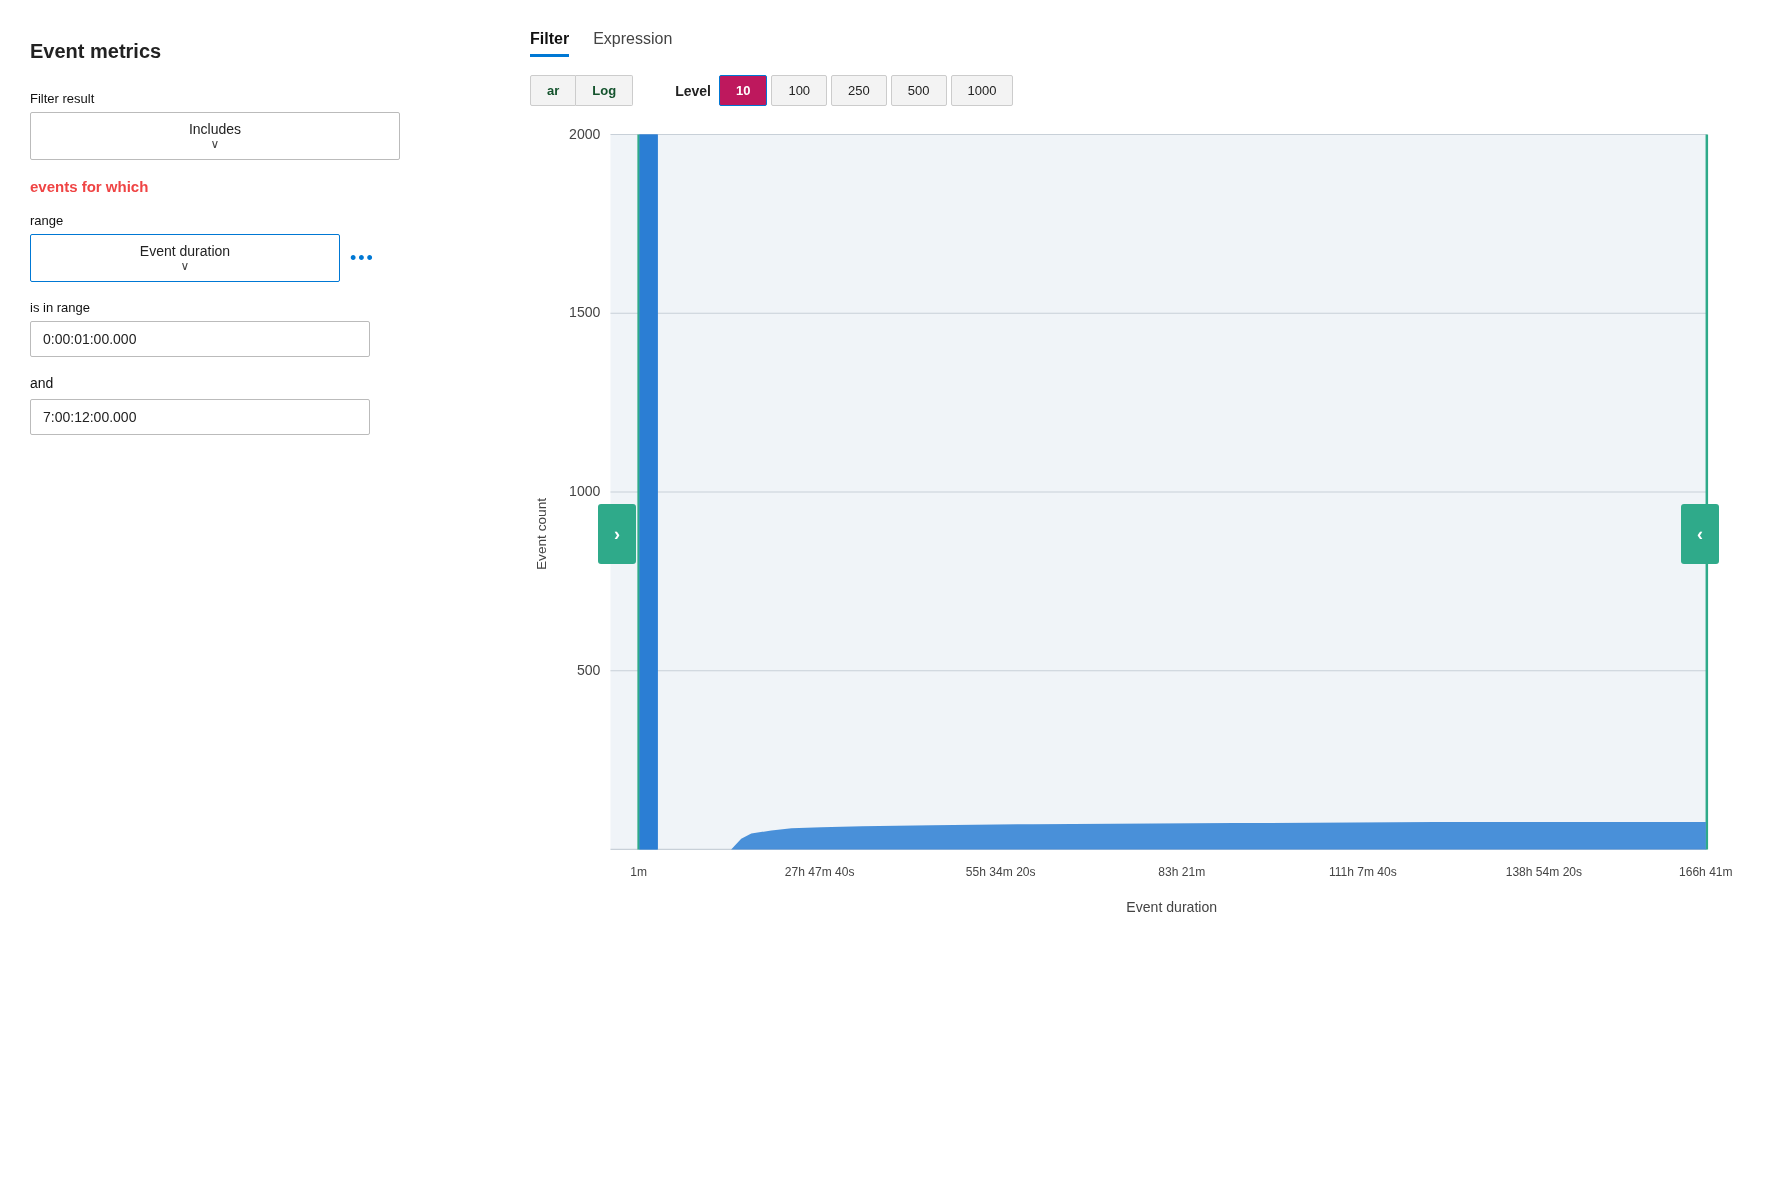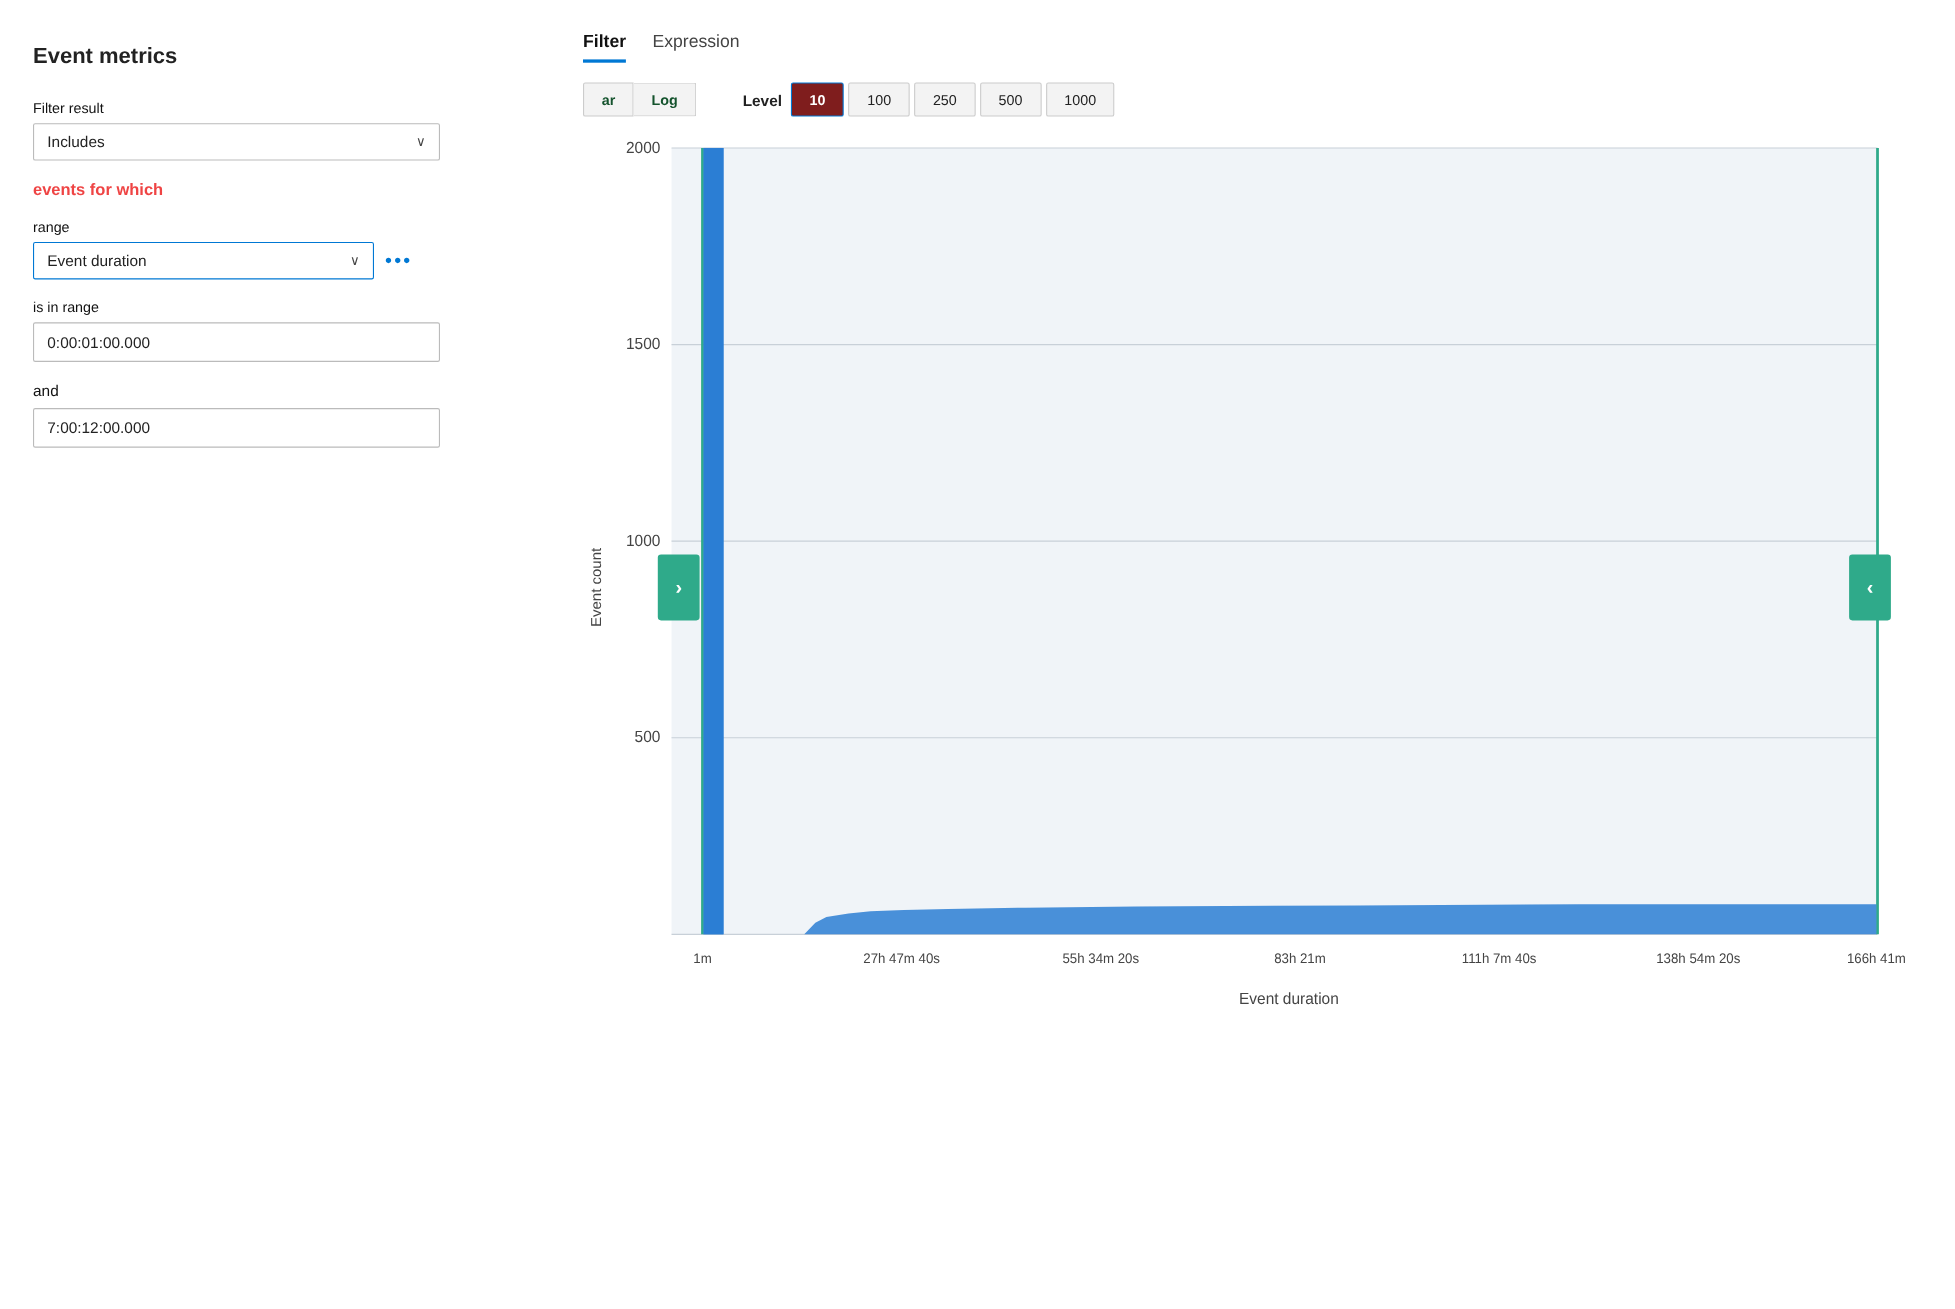"10" .level-btn.active { background: #7f1d1d -> #be185d }
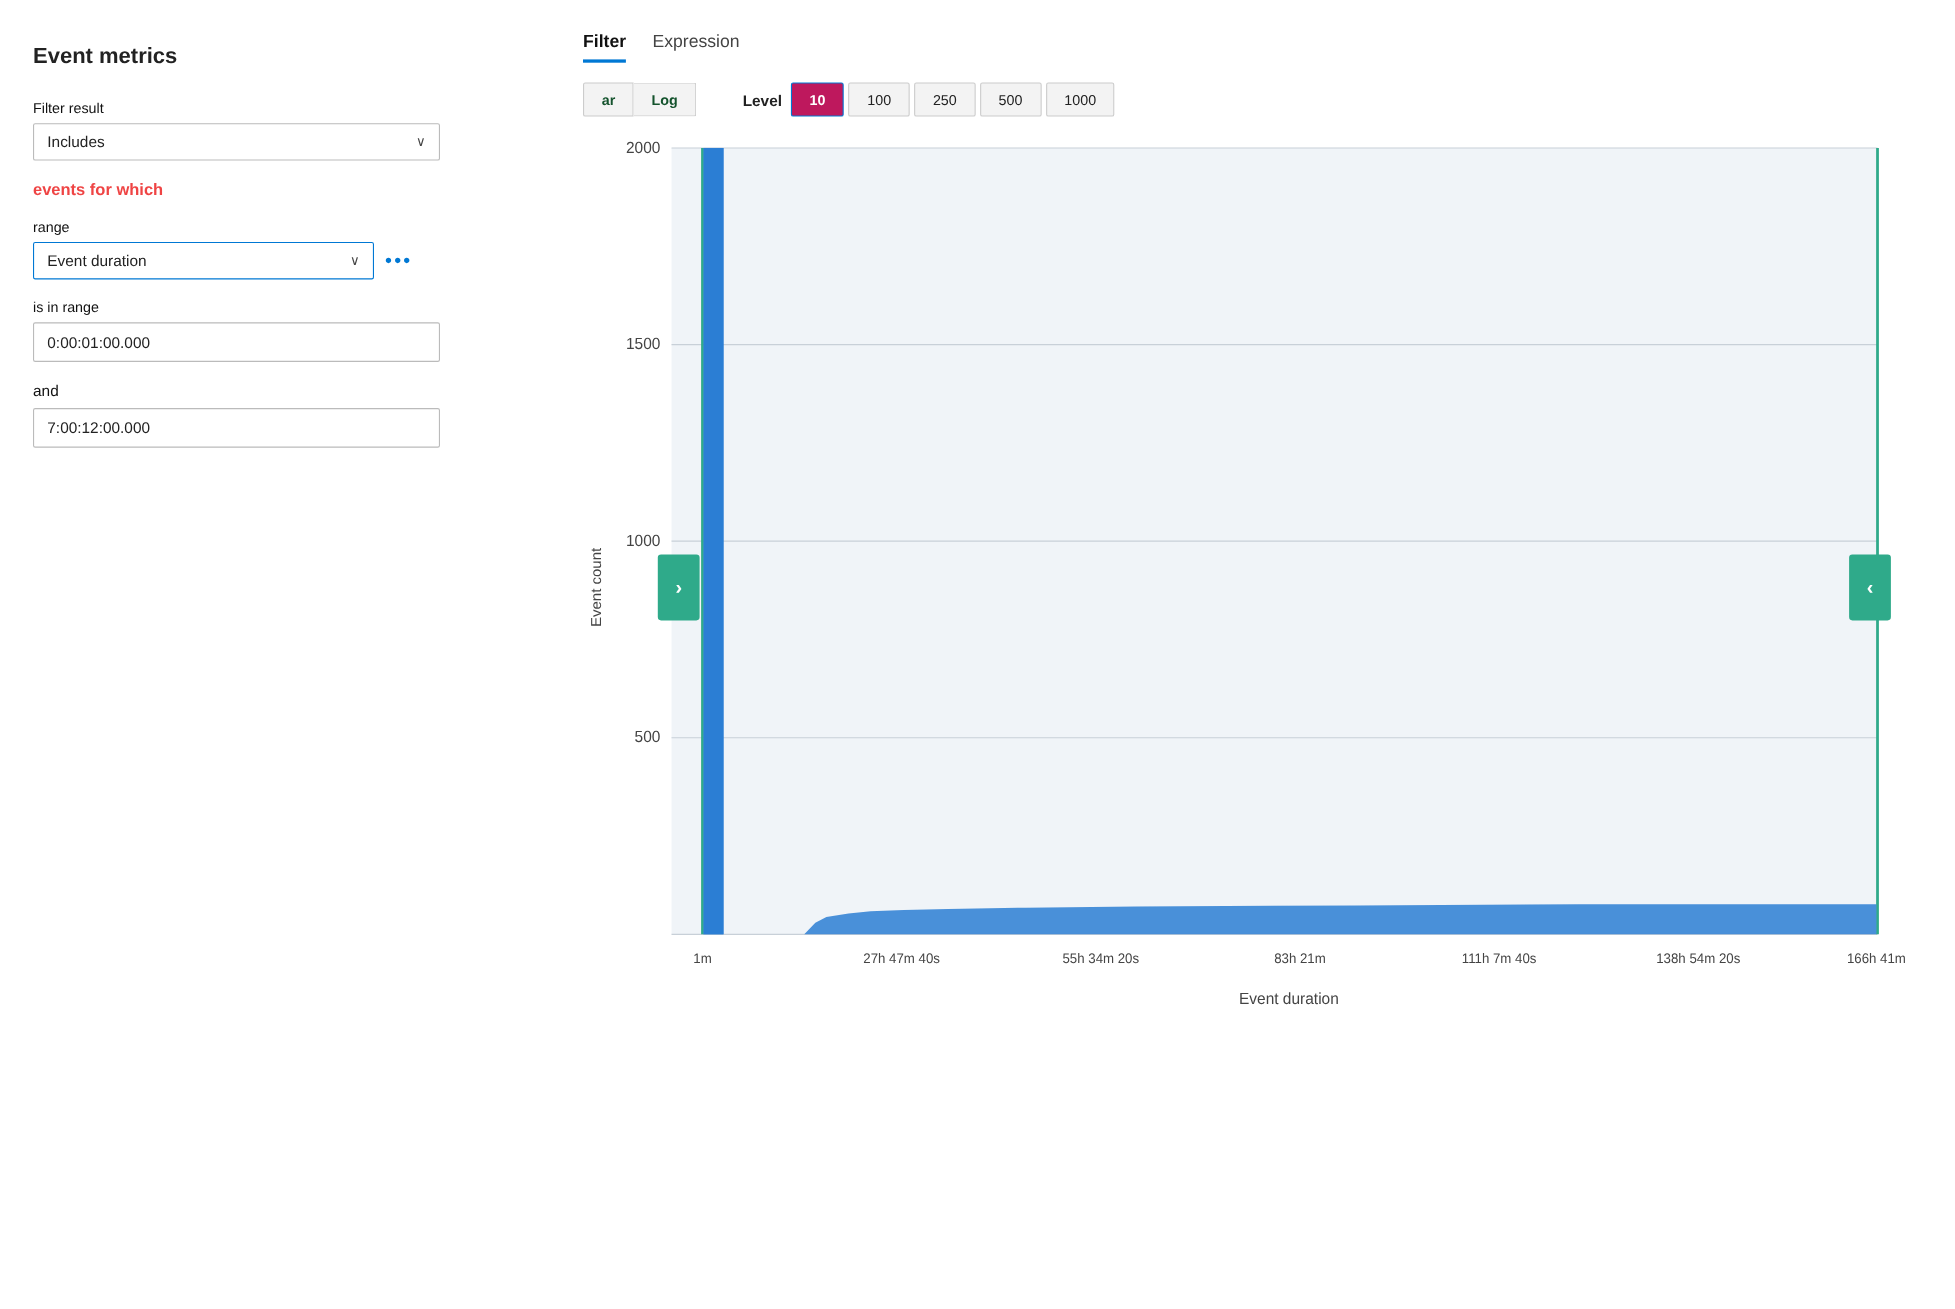"Includes" .select-box { flex-direction: none -> column }
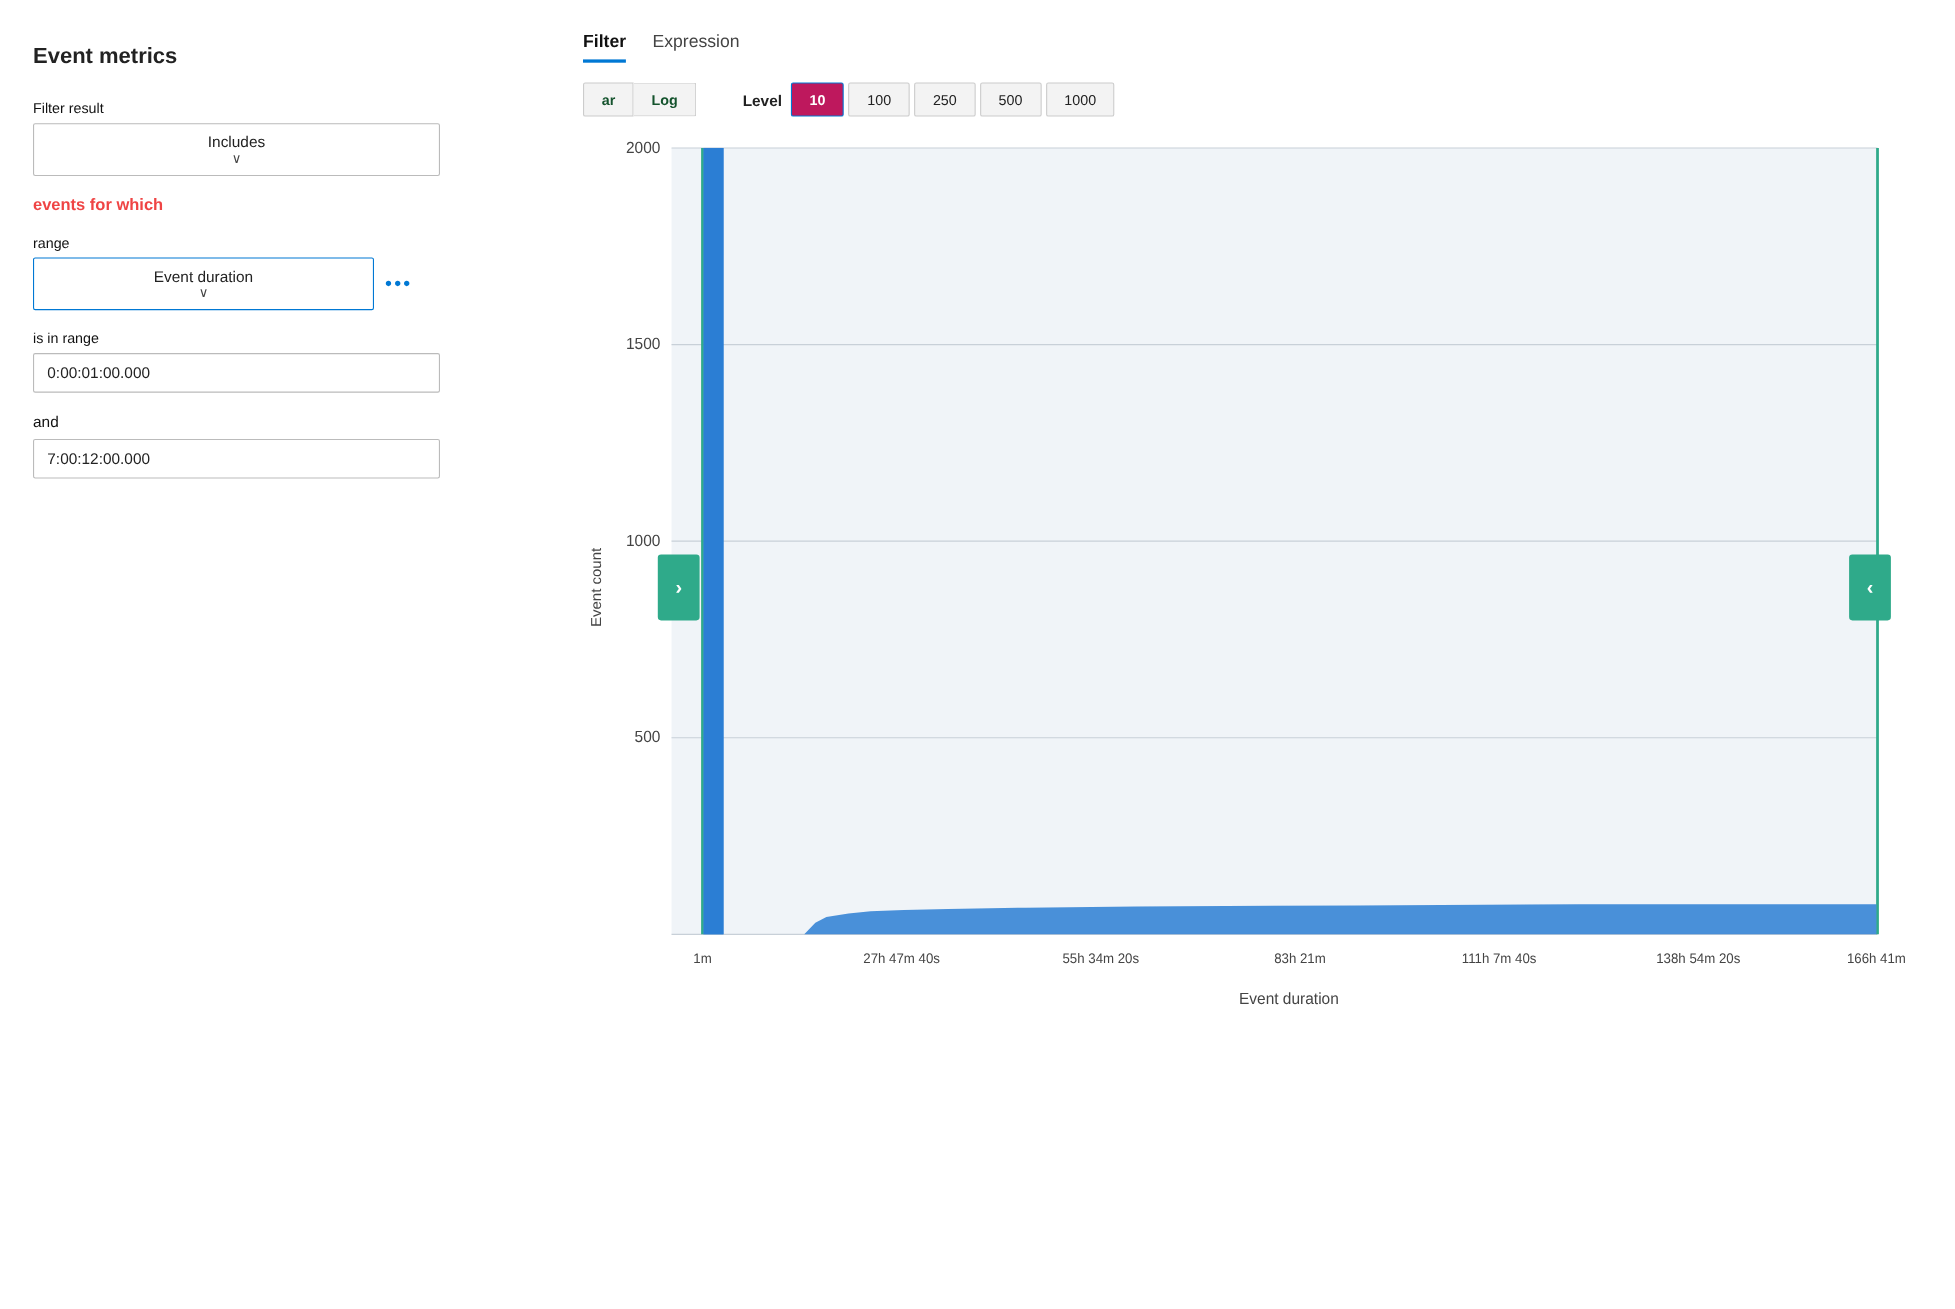"0:00:01:00.000" .text-input { width: 370px -> 340px }
